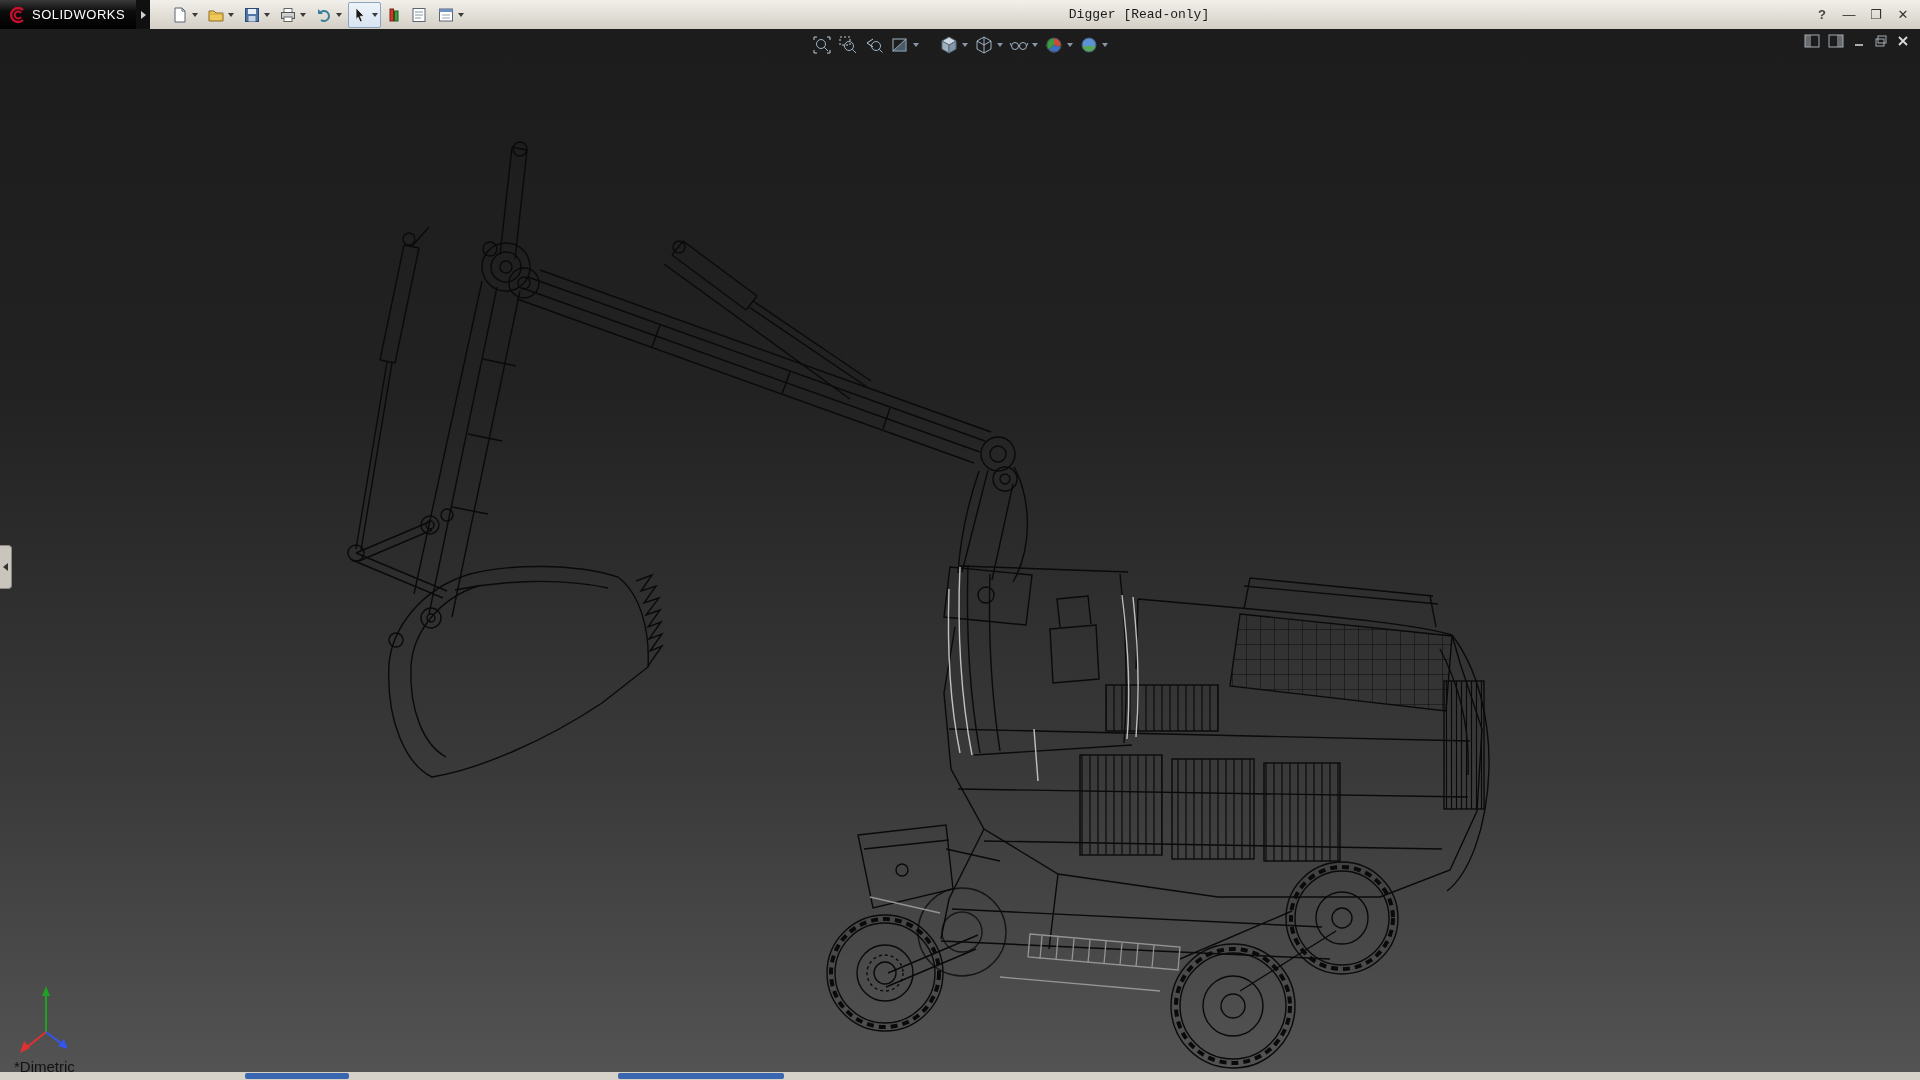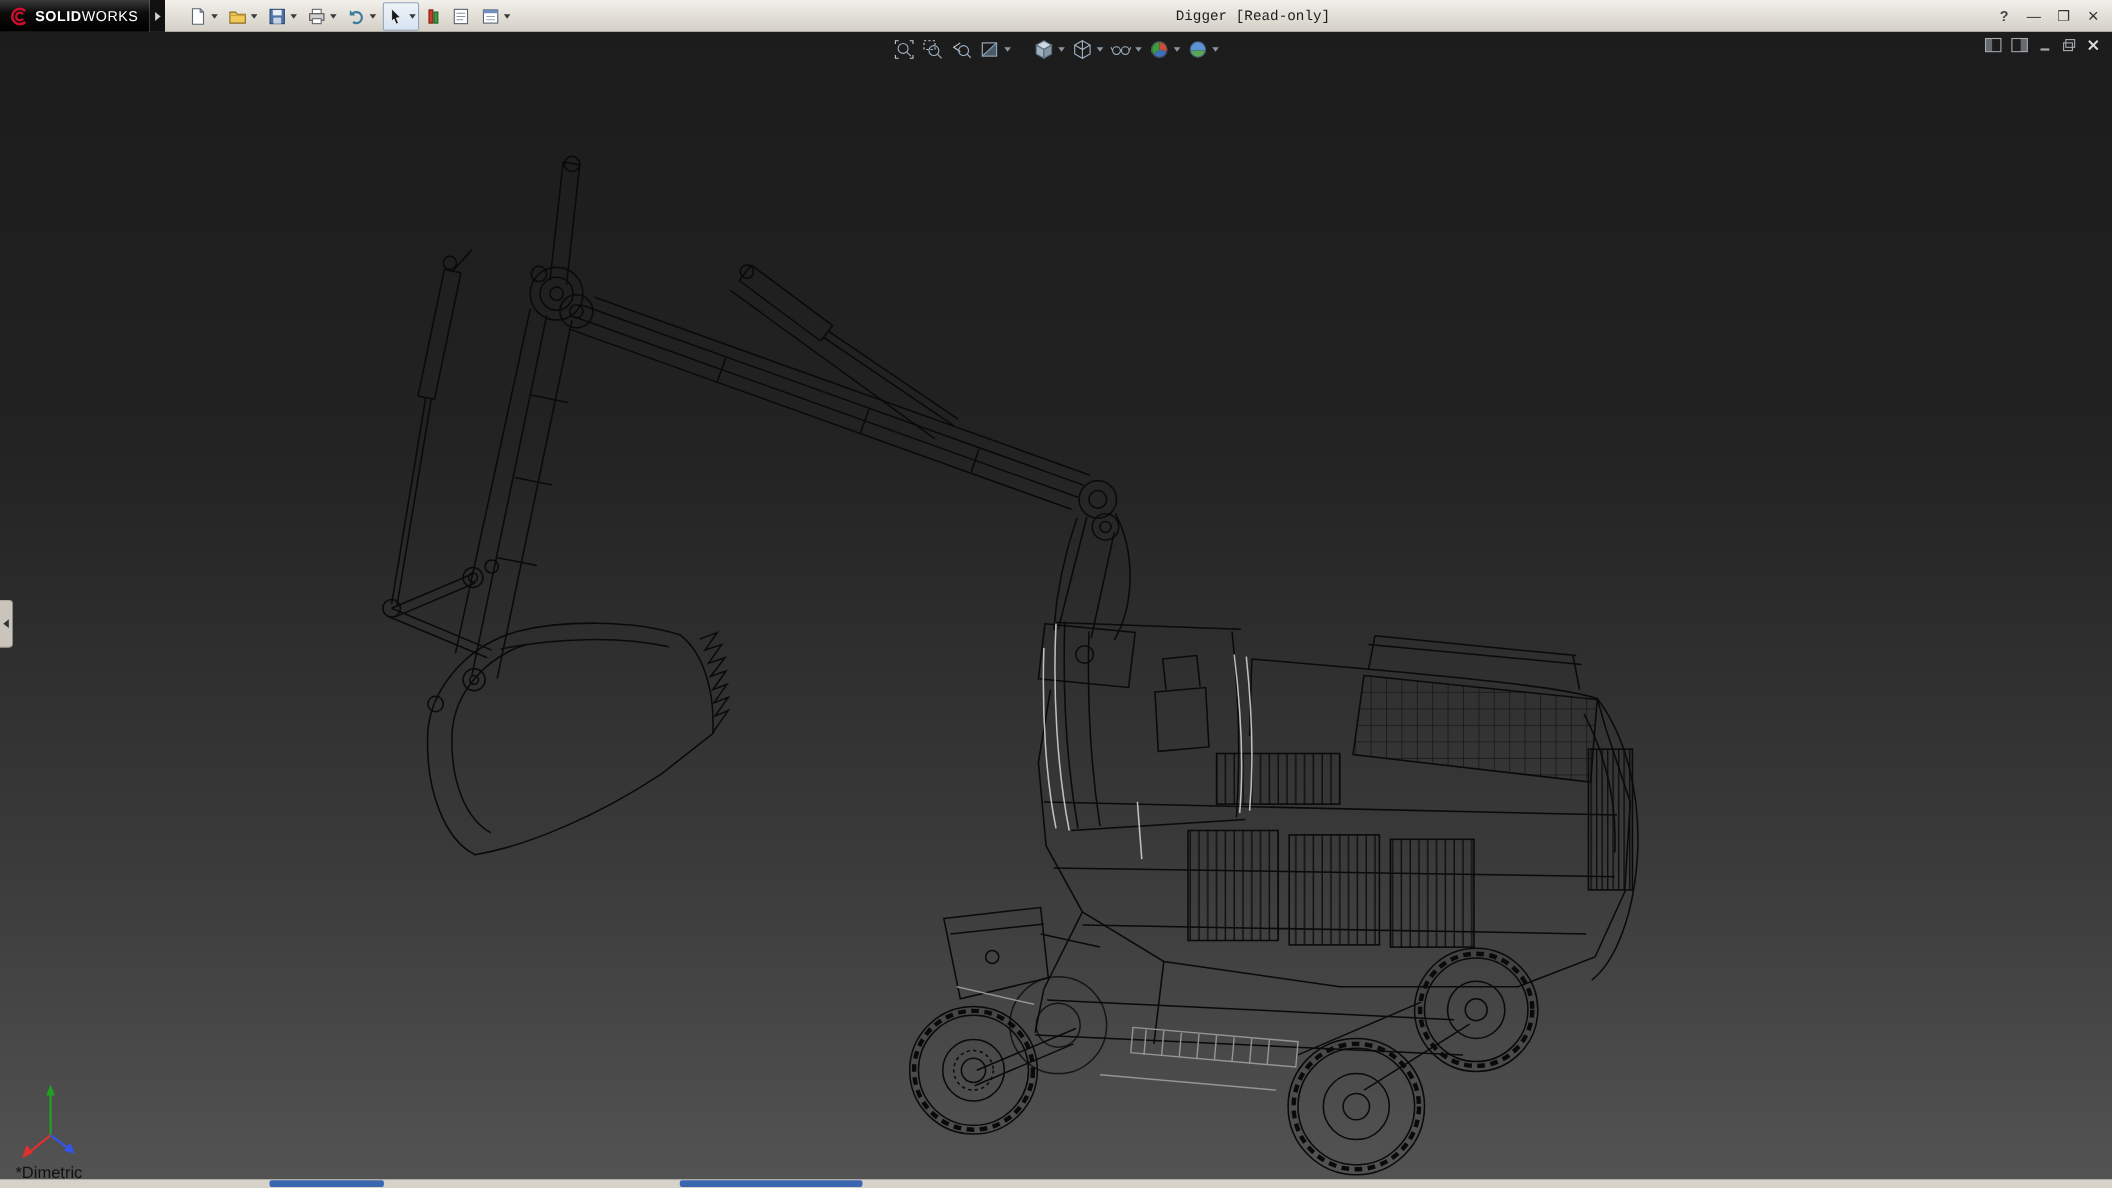"SOLID" .brand b { font-weight: bold -> normal }
